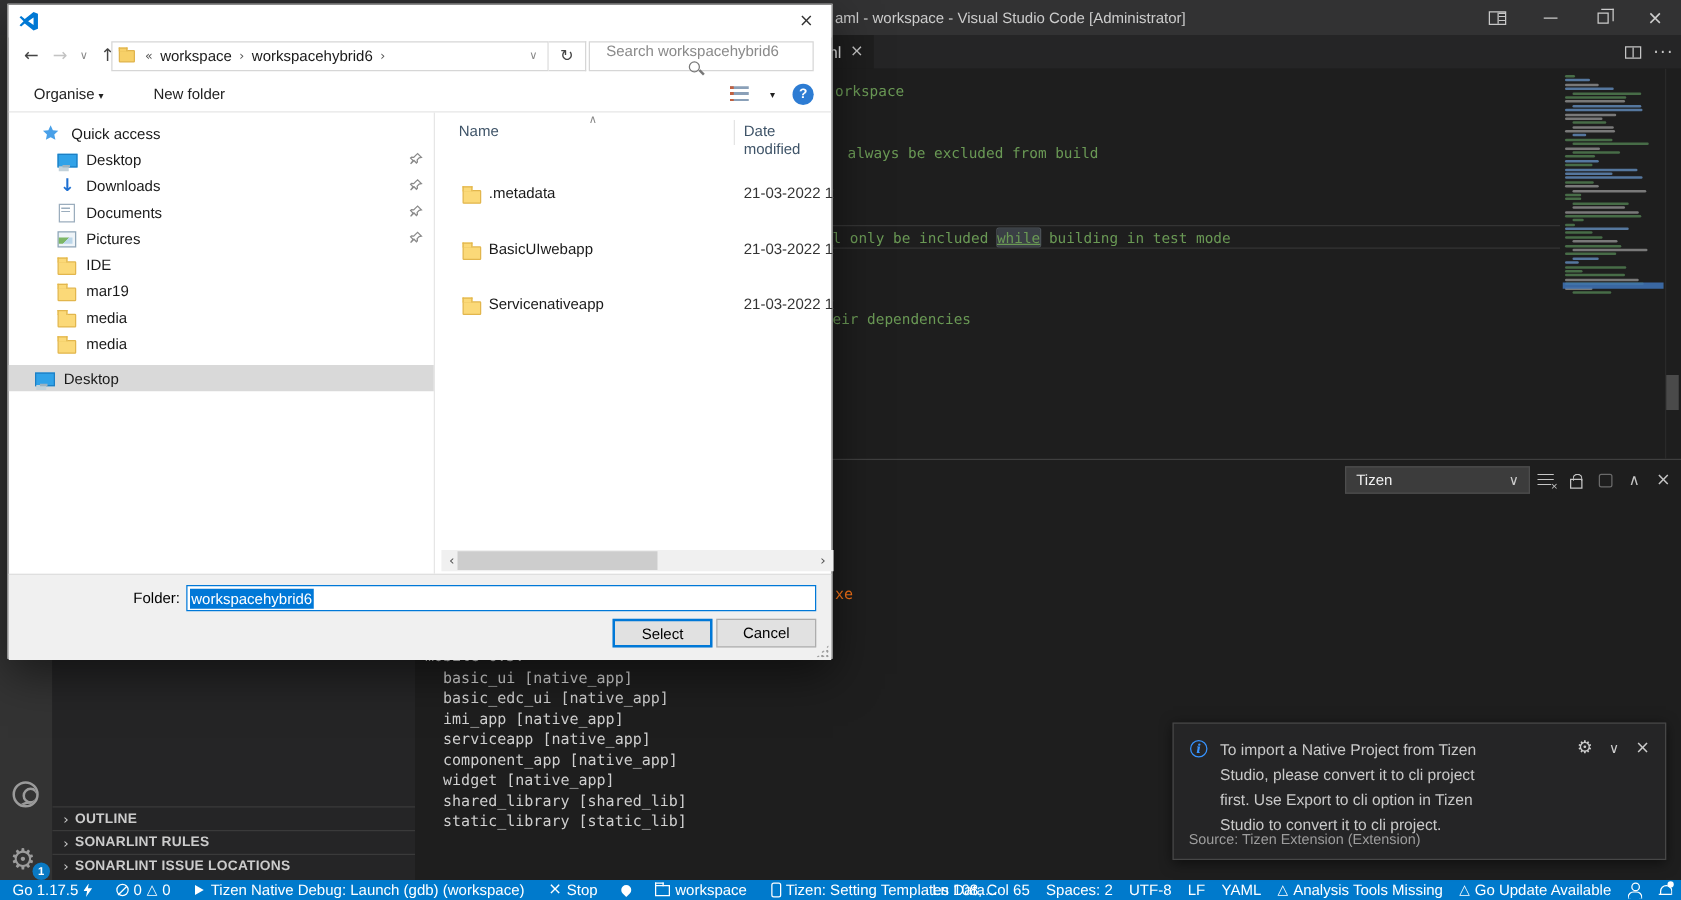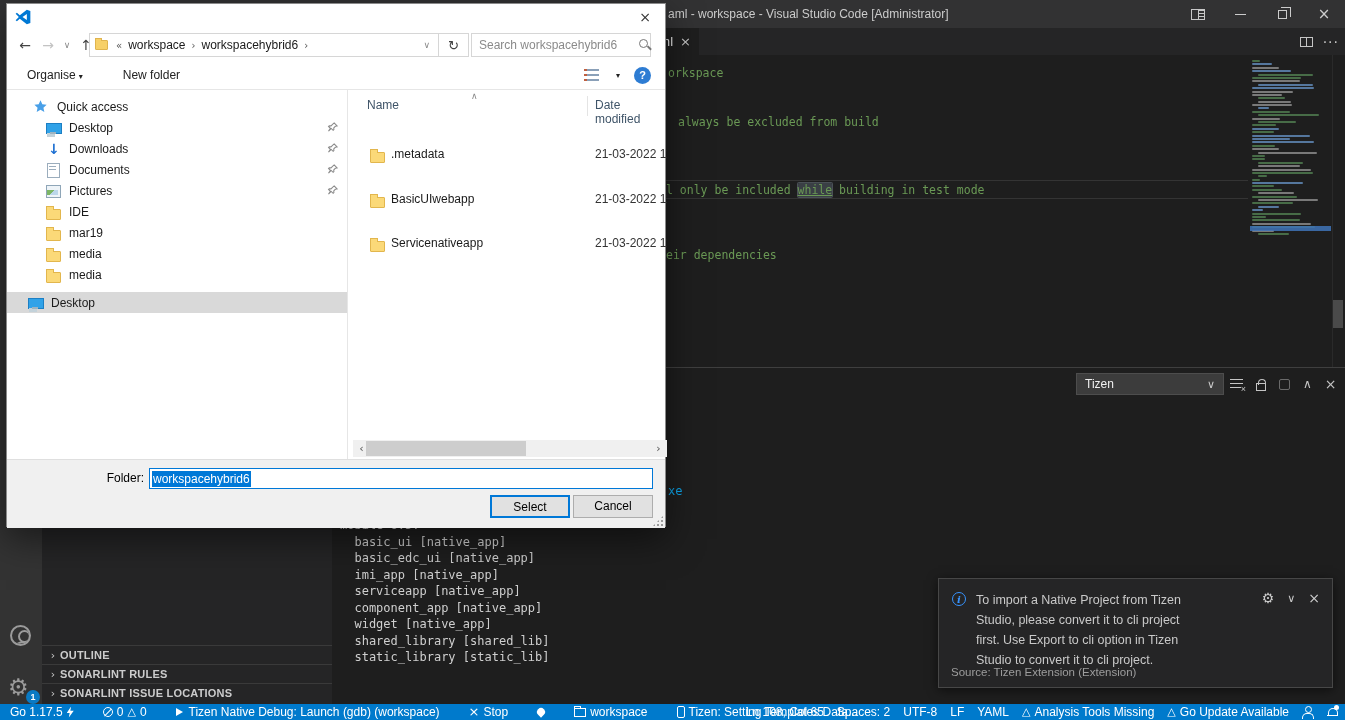"Search workspacehybrid6" .search-box { flex-direction: none -> column }
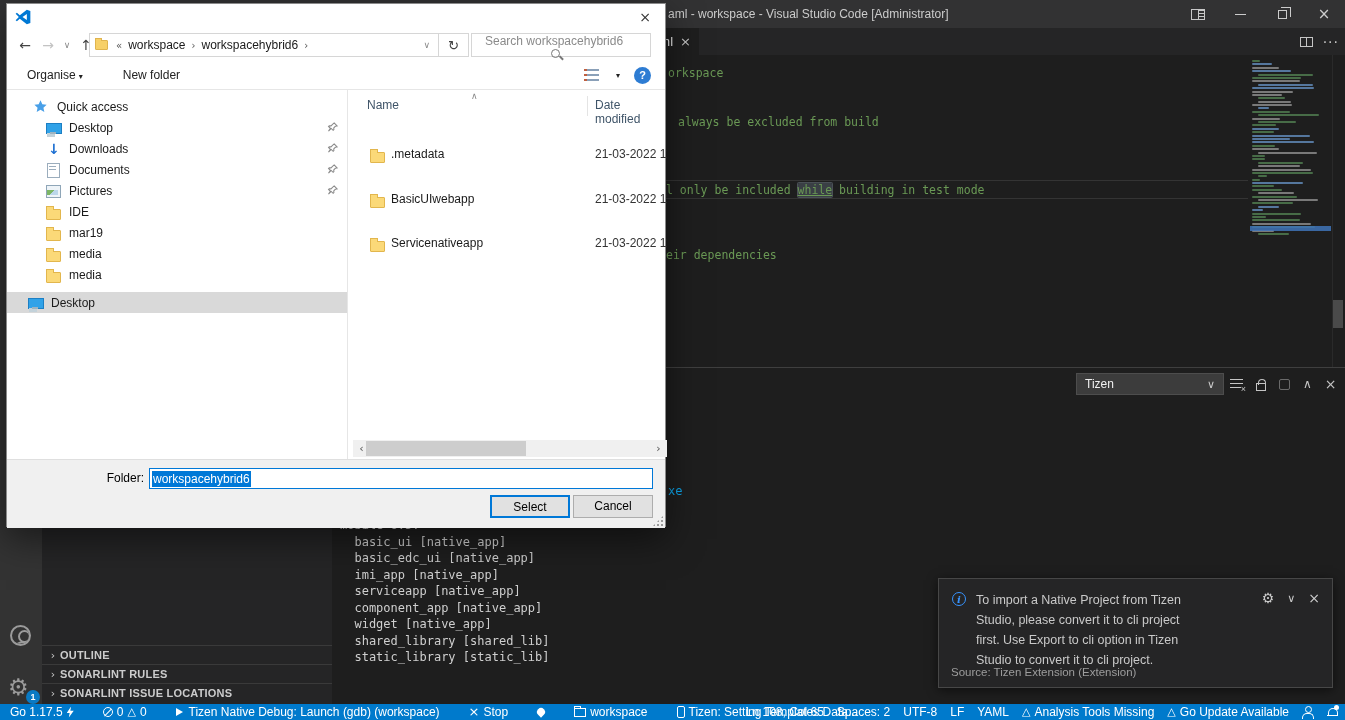"xe" .panel-frag { color: #0ea5e9 -> #f97316; top: 484px -> 468px }
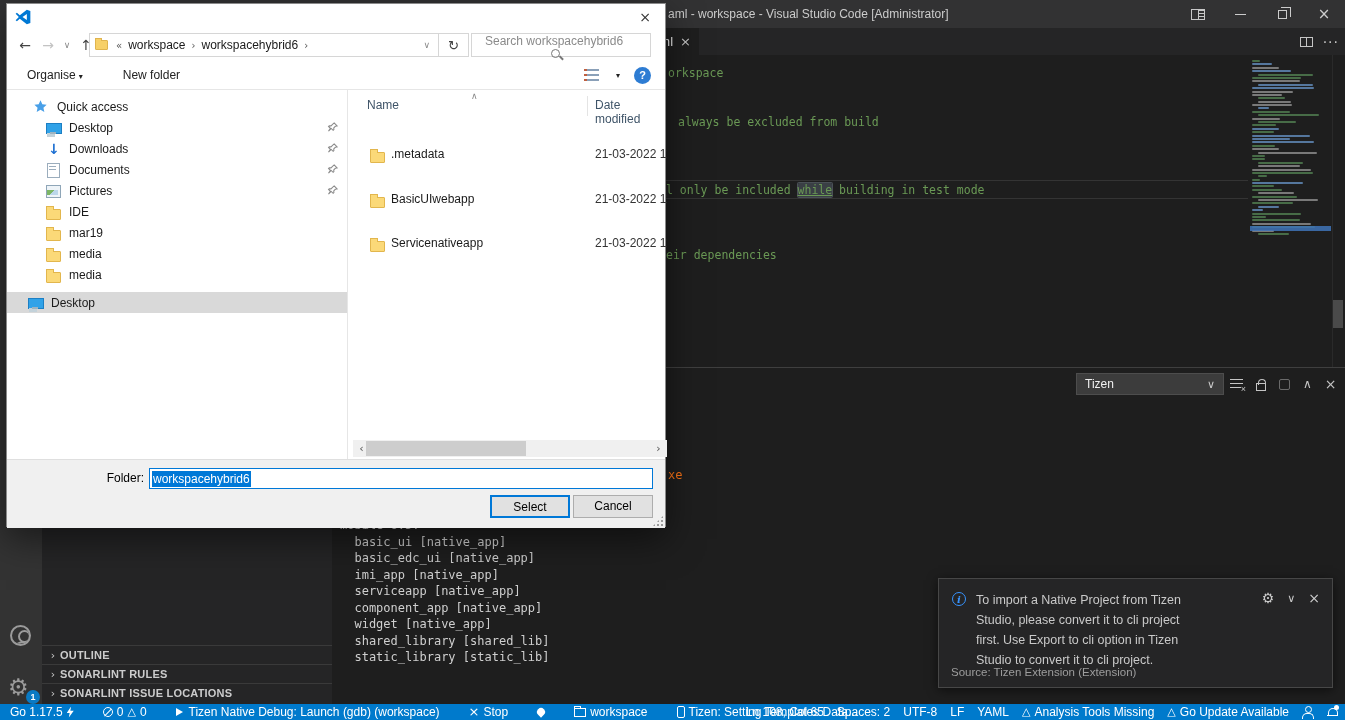"Go 1.17.5" .st-left { gap: 29px -> 19px }
